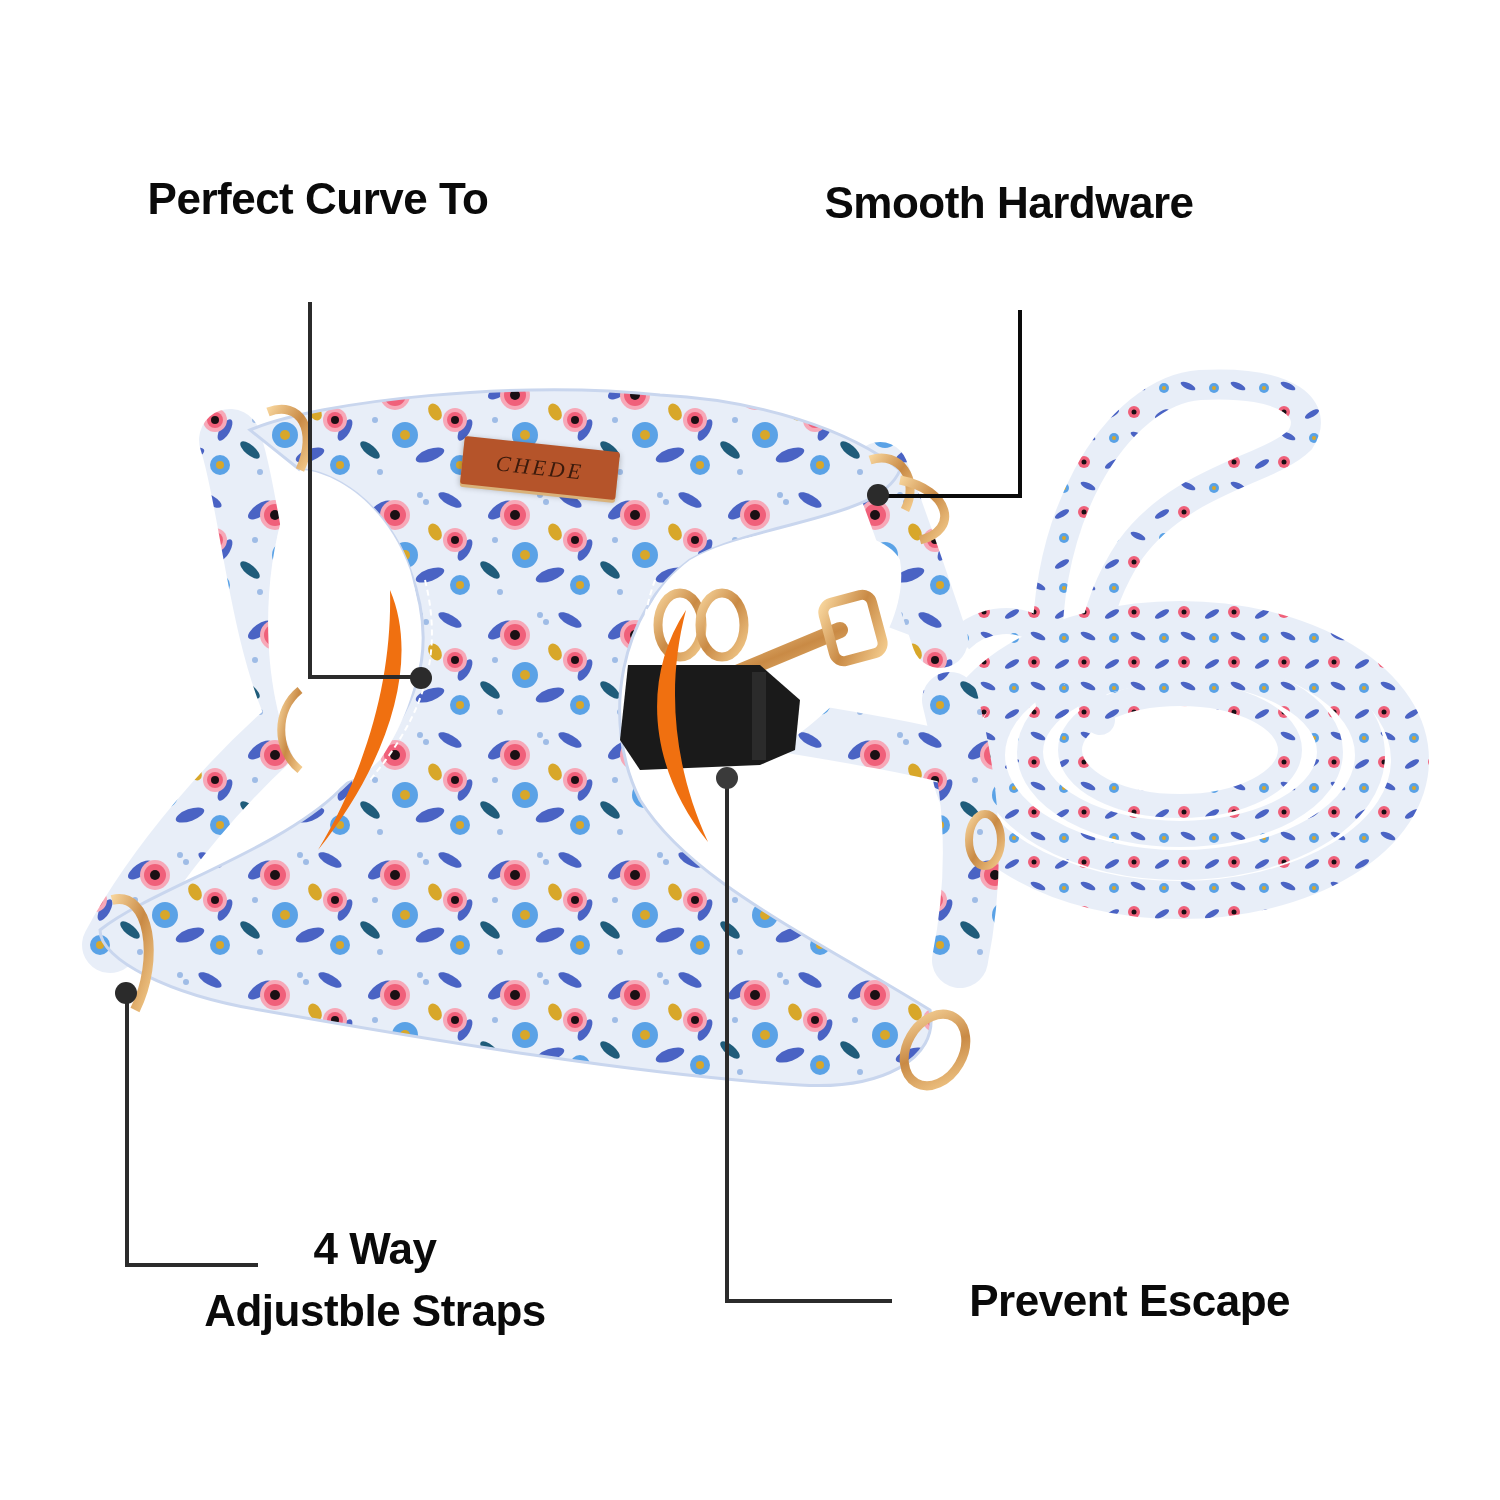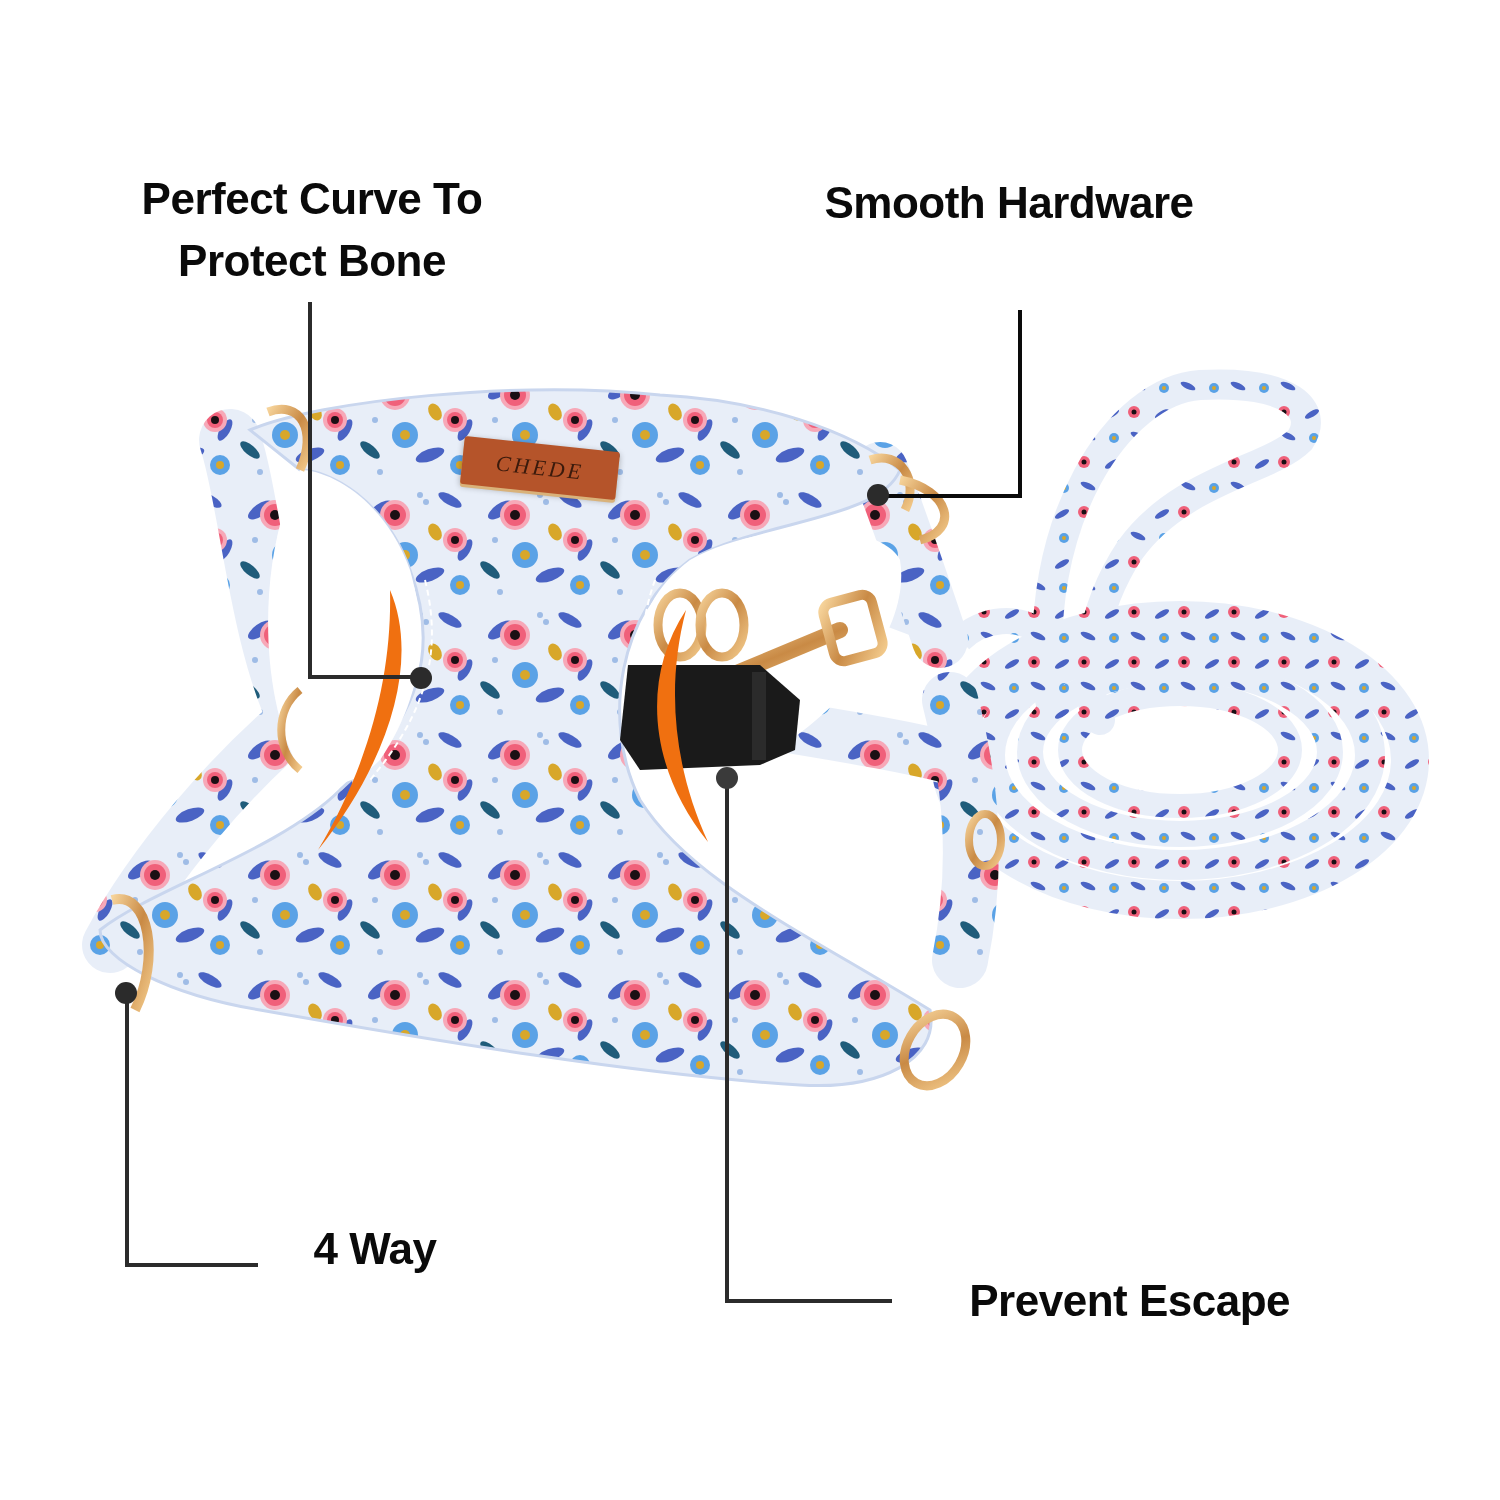"Perfect Curve To" #lbl-curve { left: 102px -> 108px }
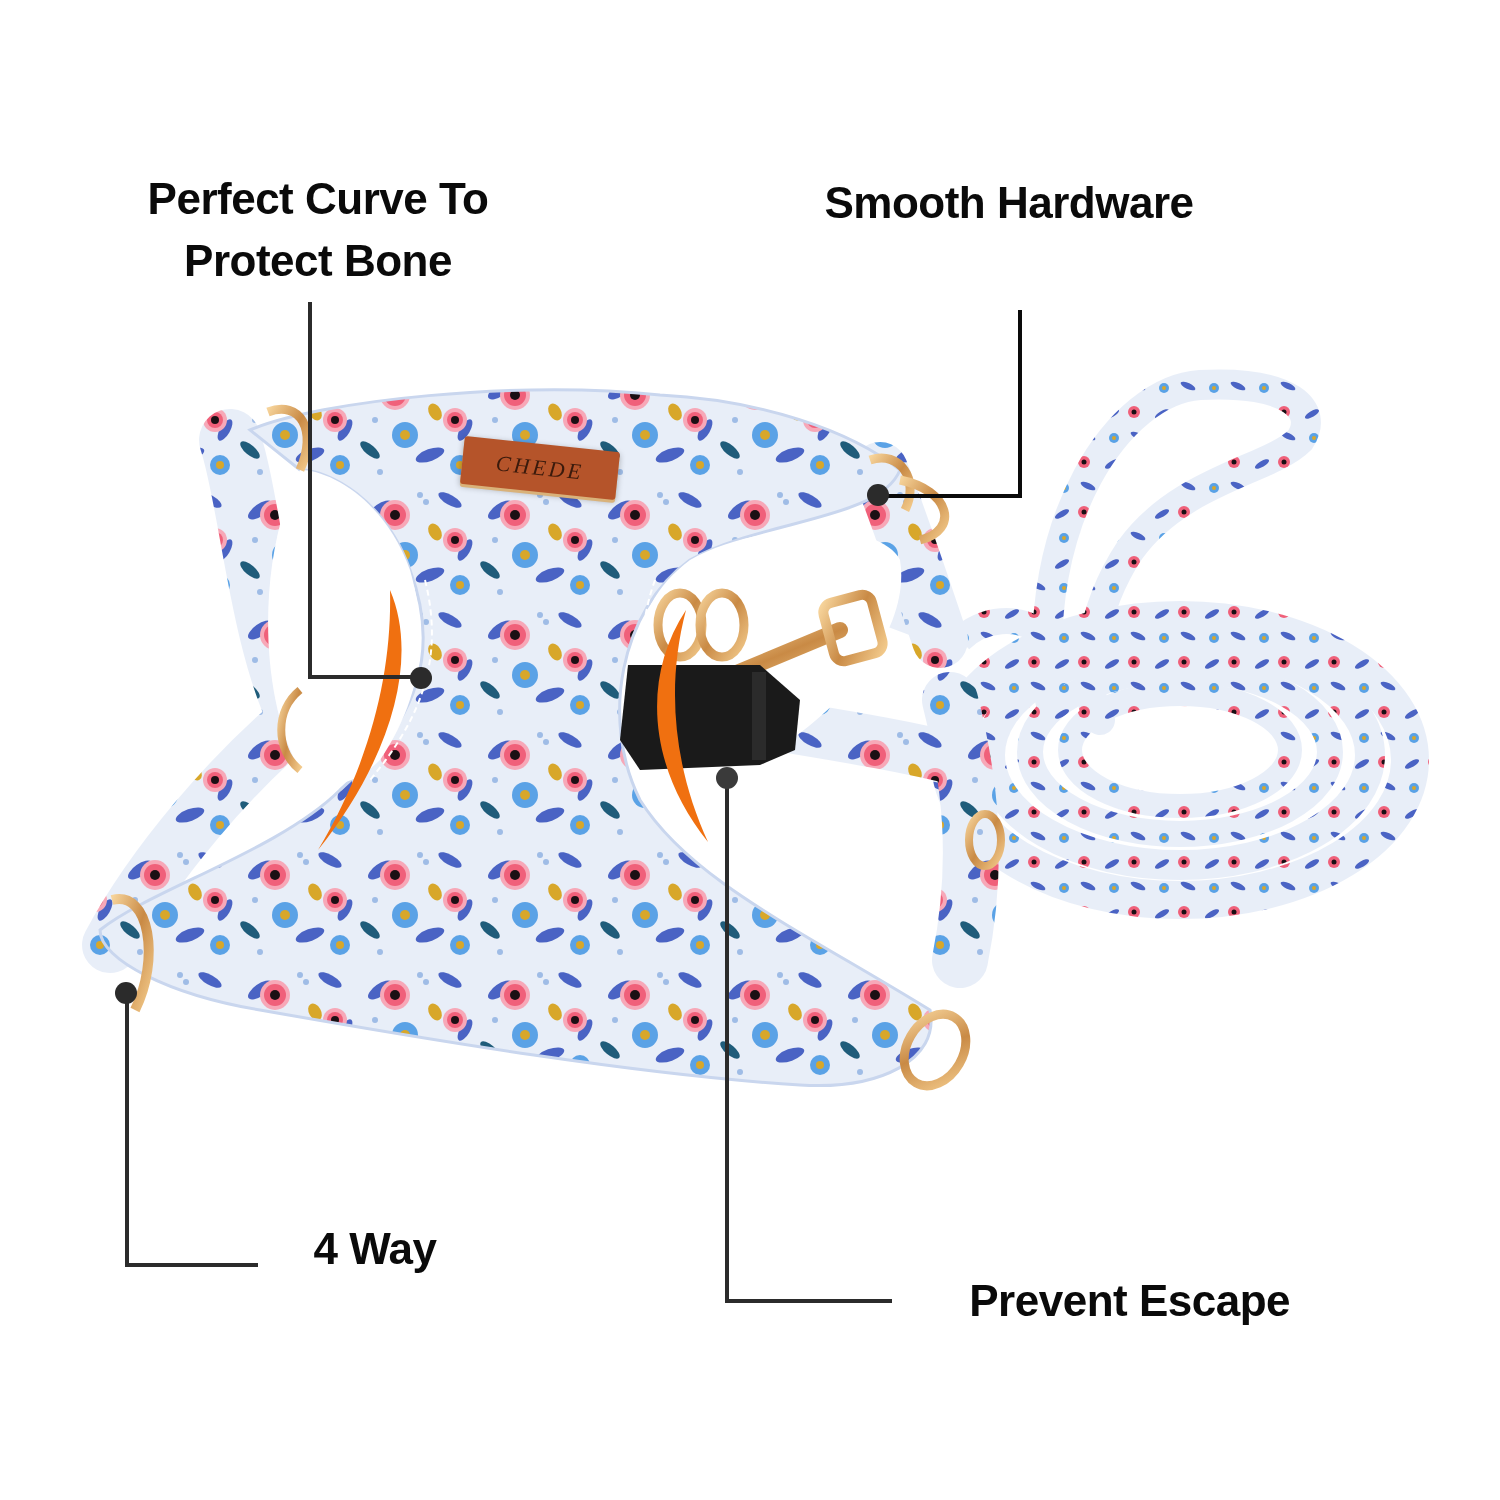"Protect Bone" span { html: <span>Protect Bone</span> -> none }
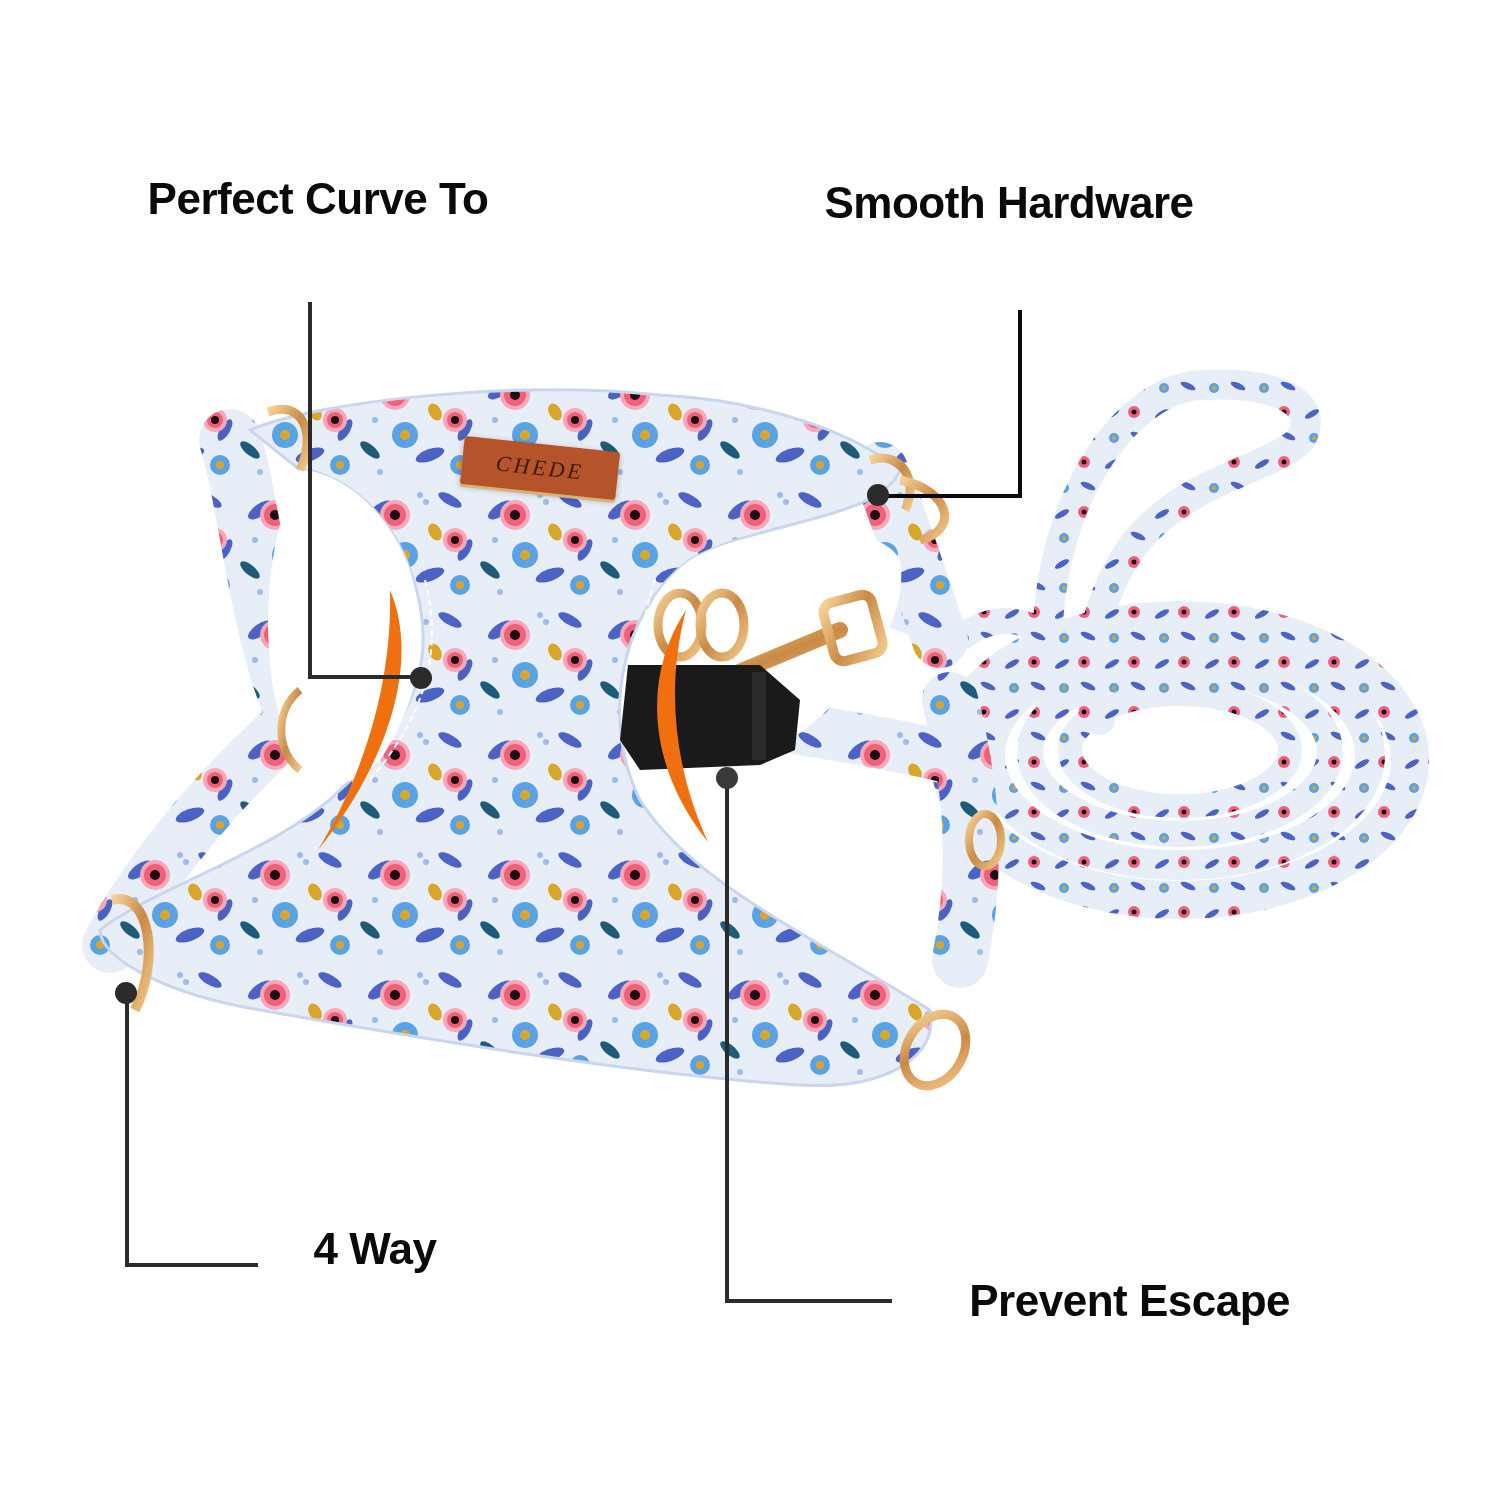"Adjustble Straps" span { html: none -> <span>Adjustble Straps</span> }
